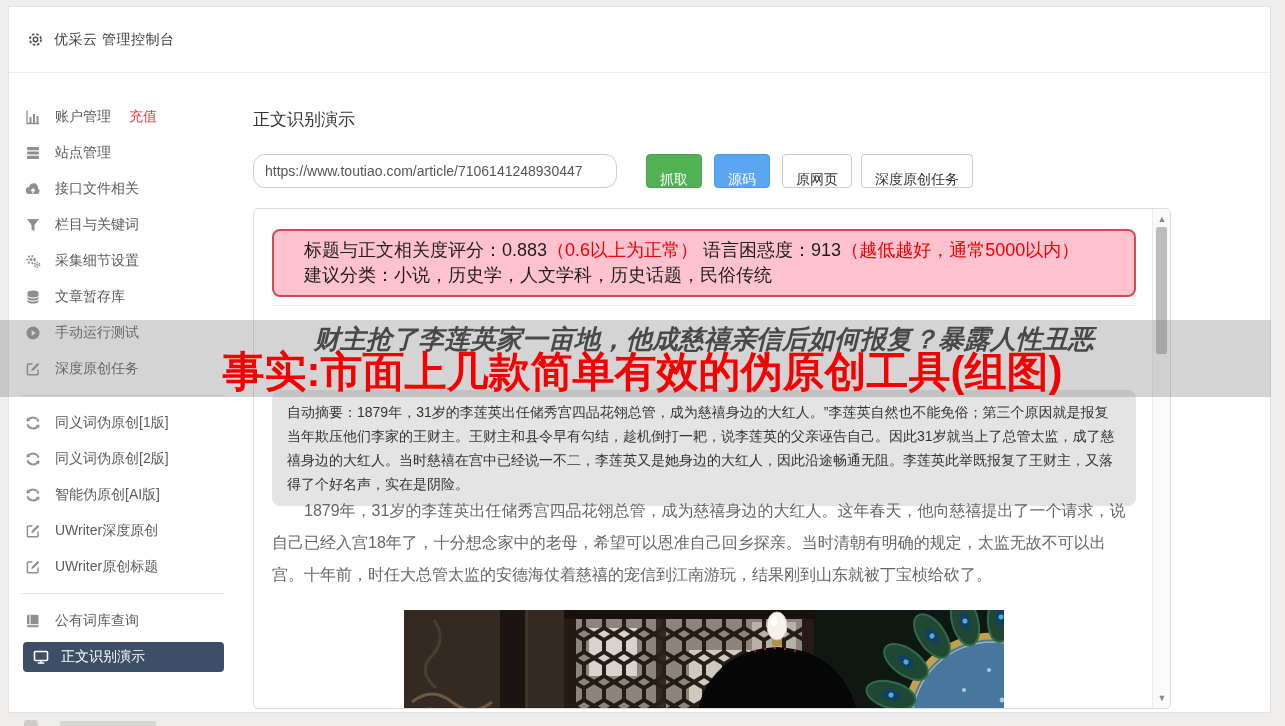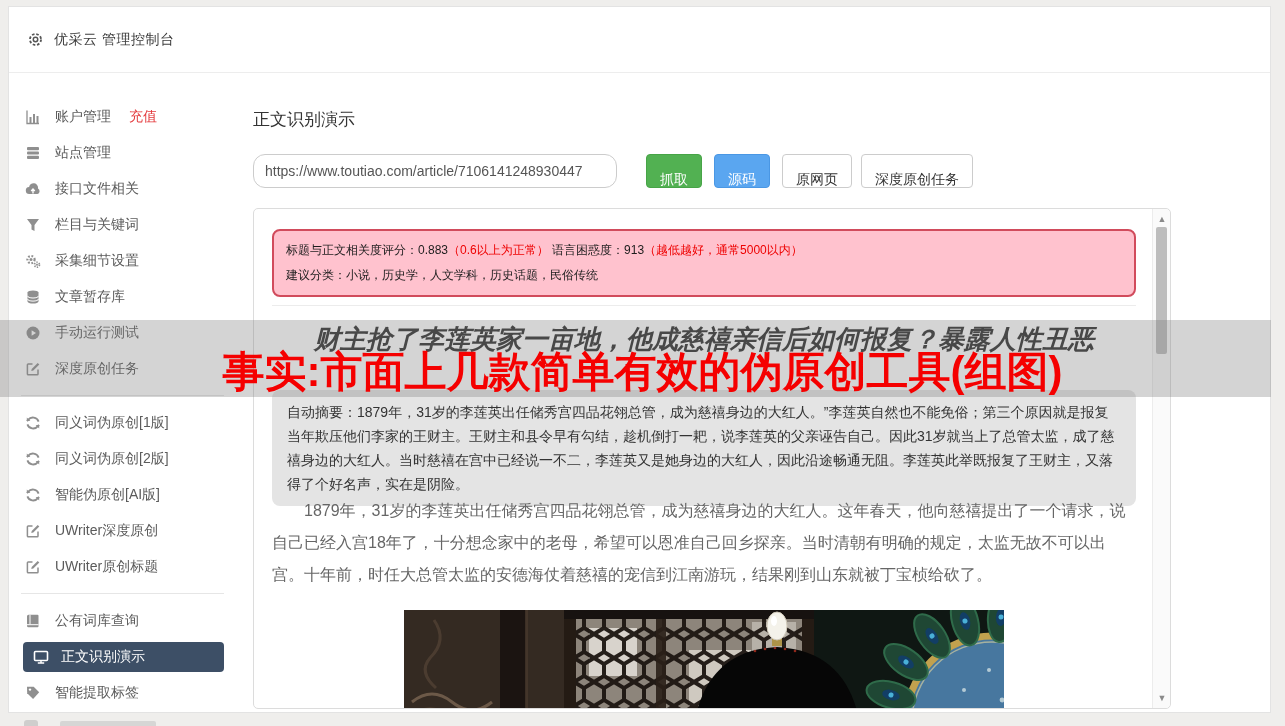"标题与正文相关度评分：0.883（0.6以上为正常）" .alert { font-size: 12px -> 18px; padding: 7px 12px -> 7px 30px }
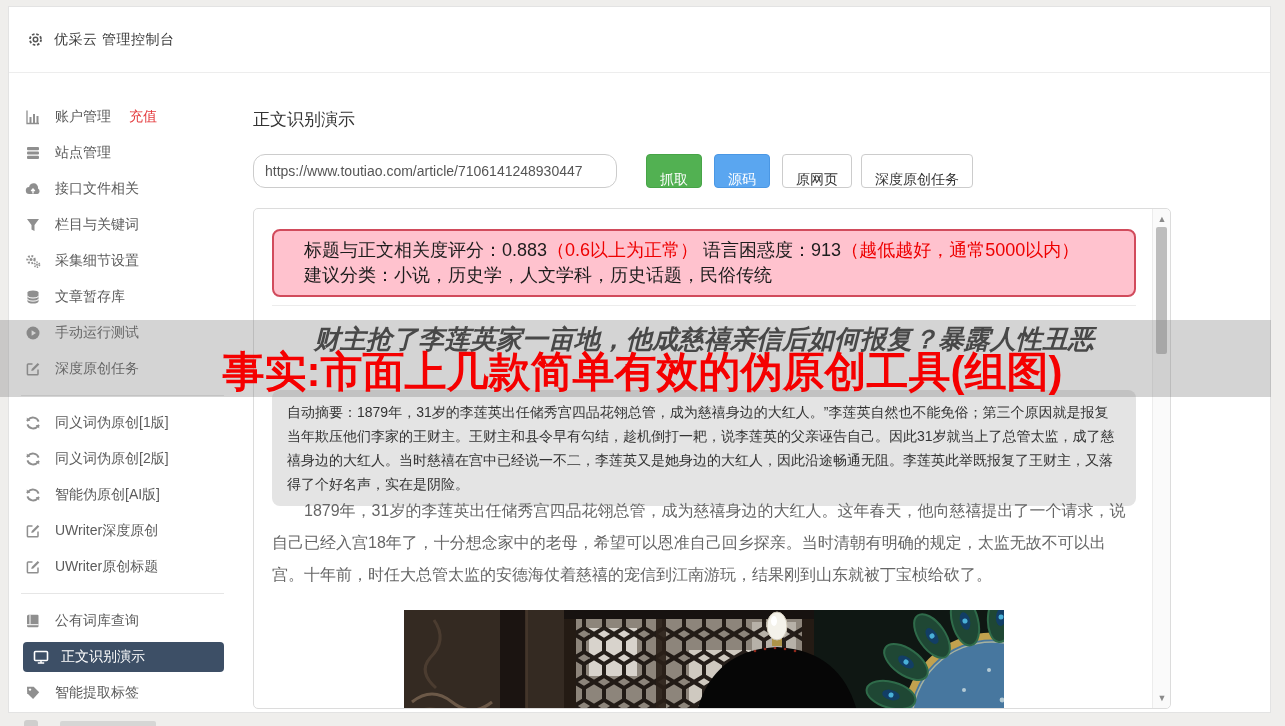"智能提取标签" div.nav-row { html: <div> <div> <span> <svg> <path></path> <circle></circle> </svg> </span> <span>智能提取标签</span> </div> </div> -> none }
